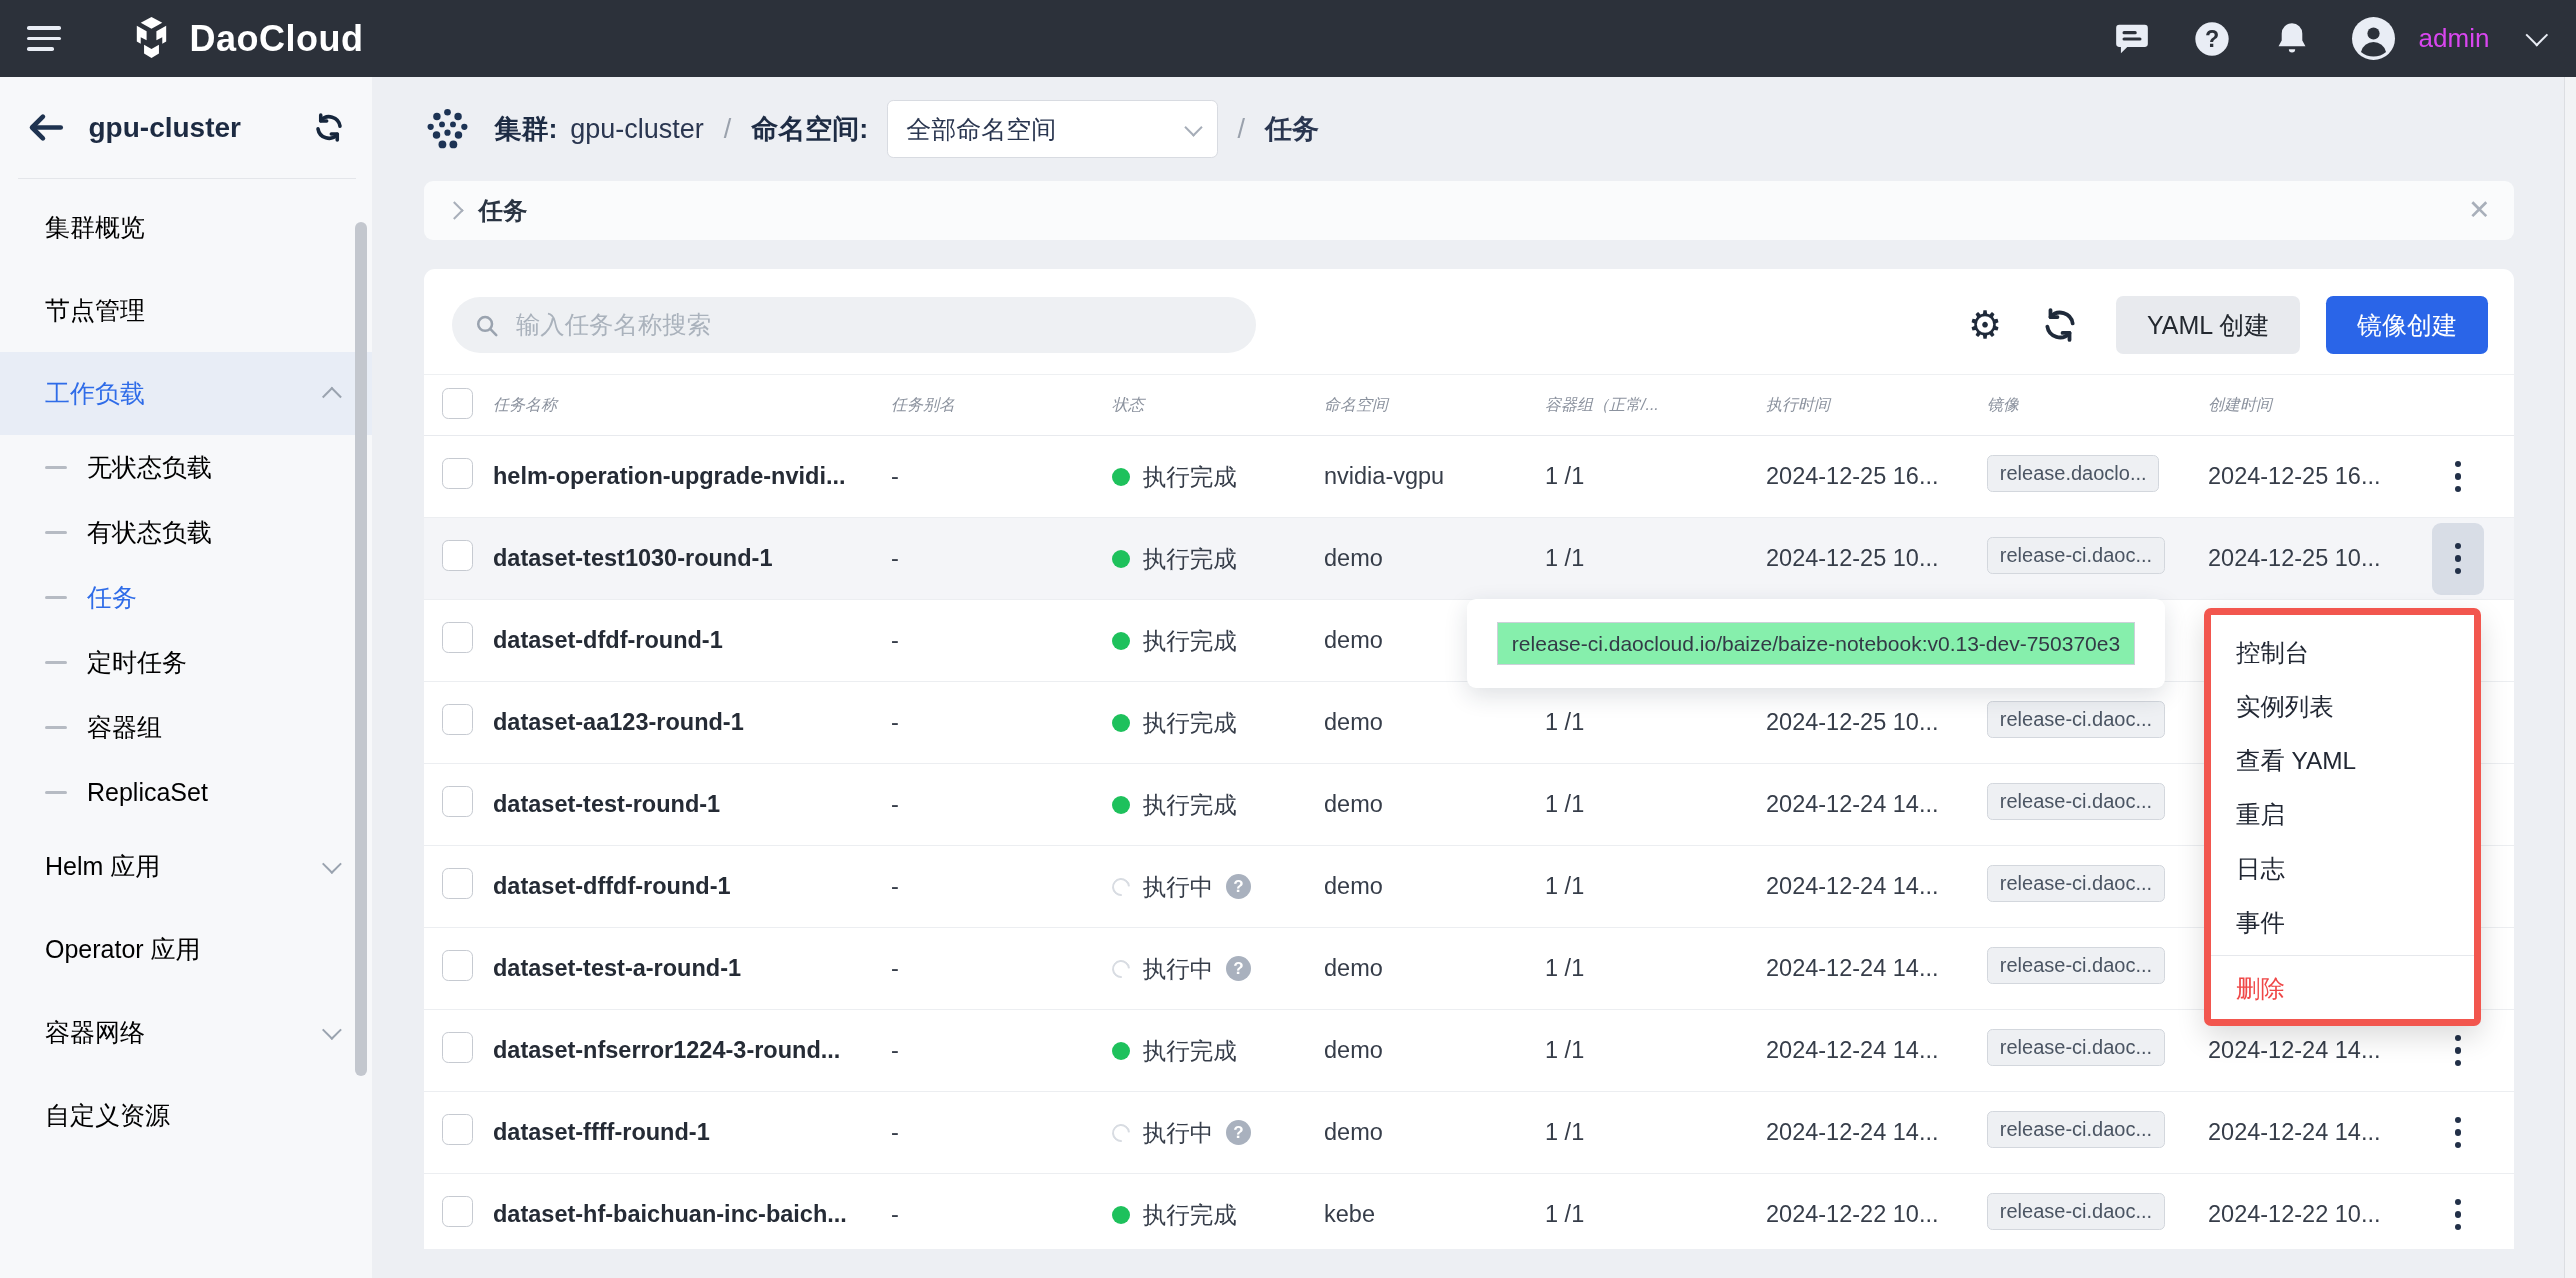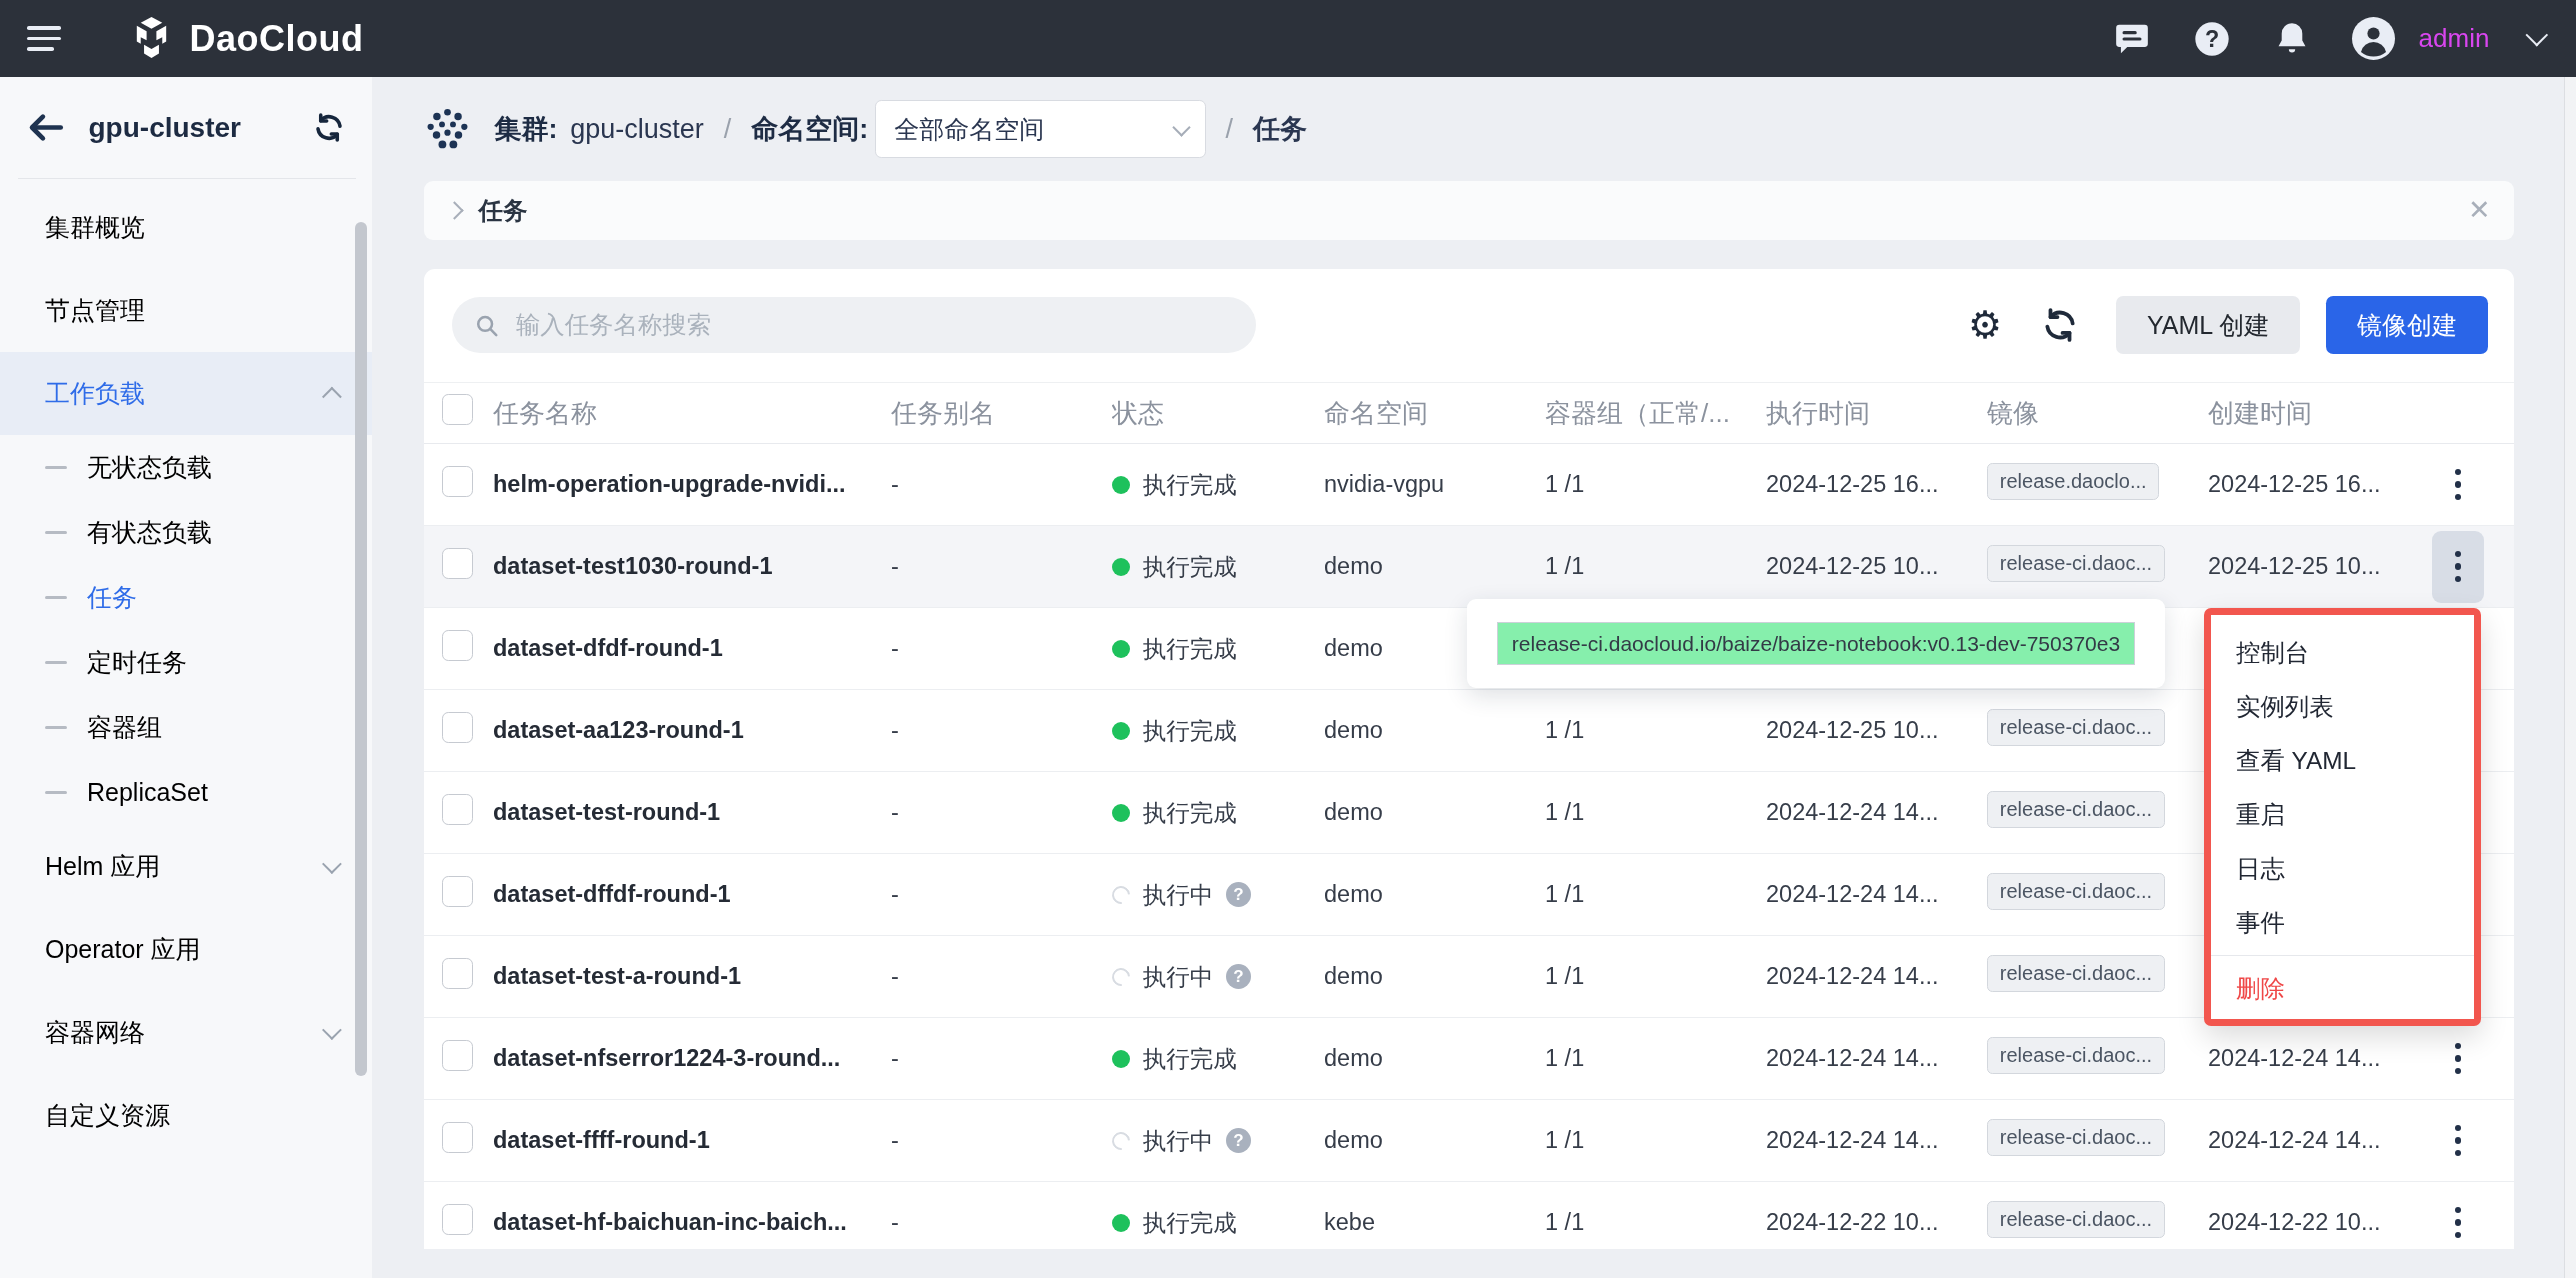"全部命名空间" .ns-select { margin-left: 7px -> 19px }
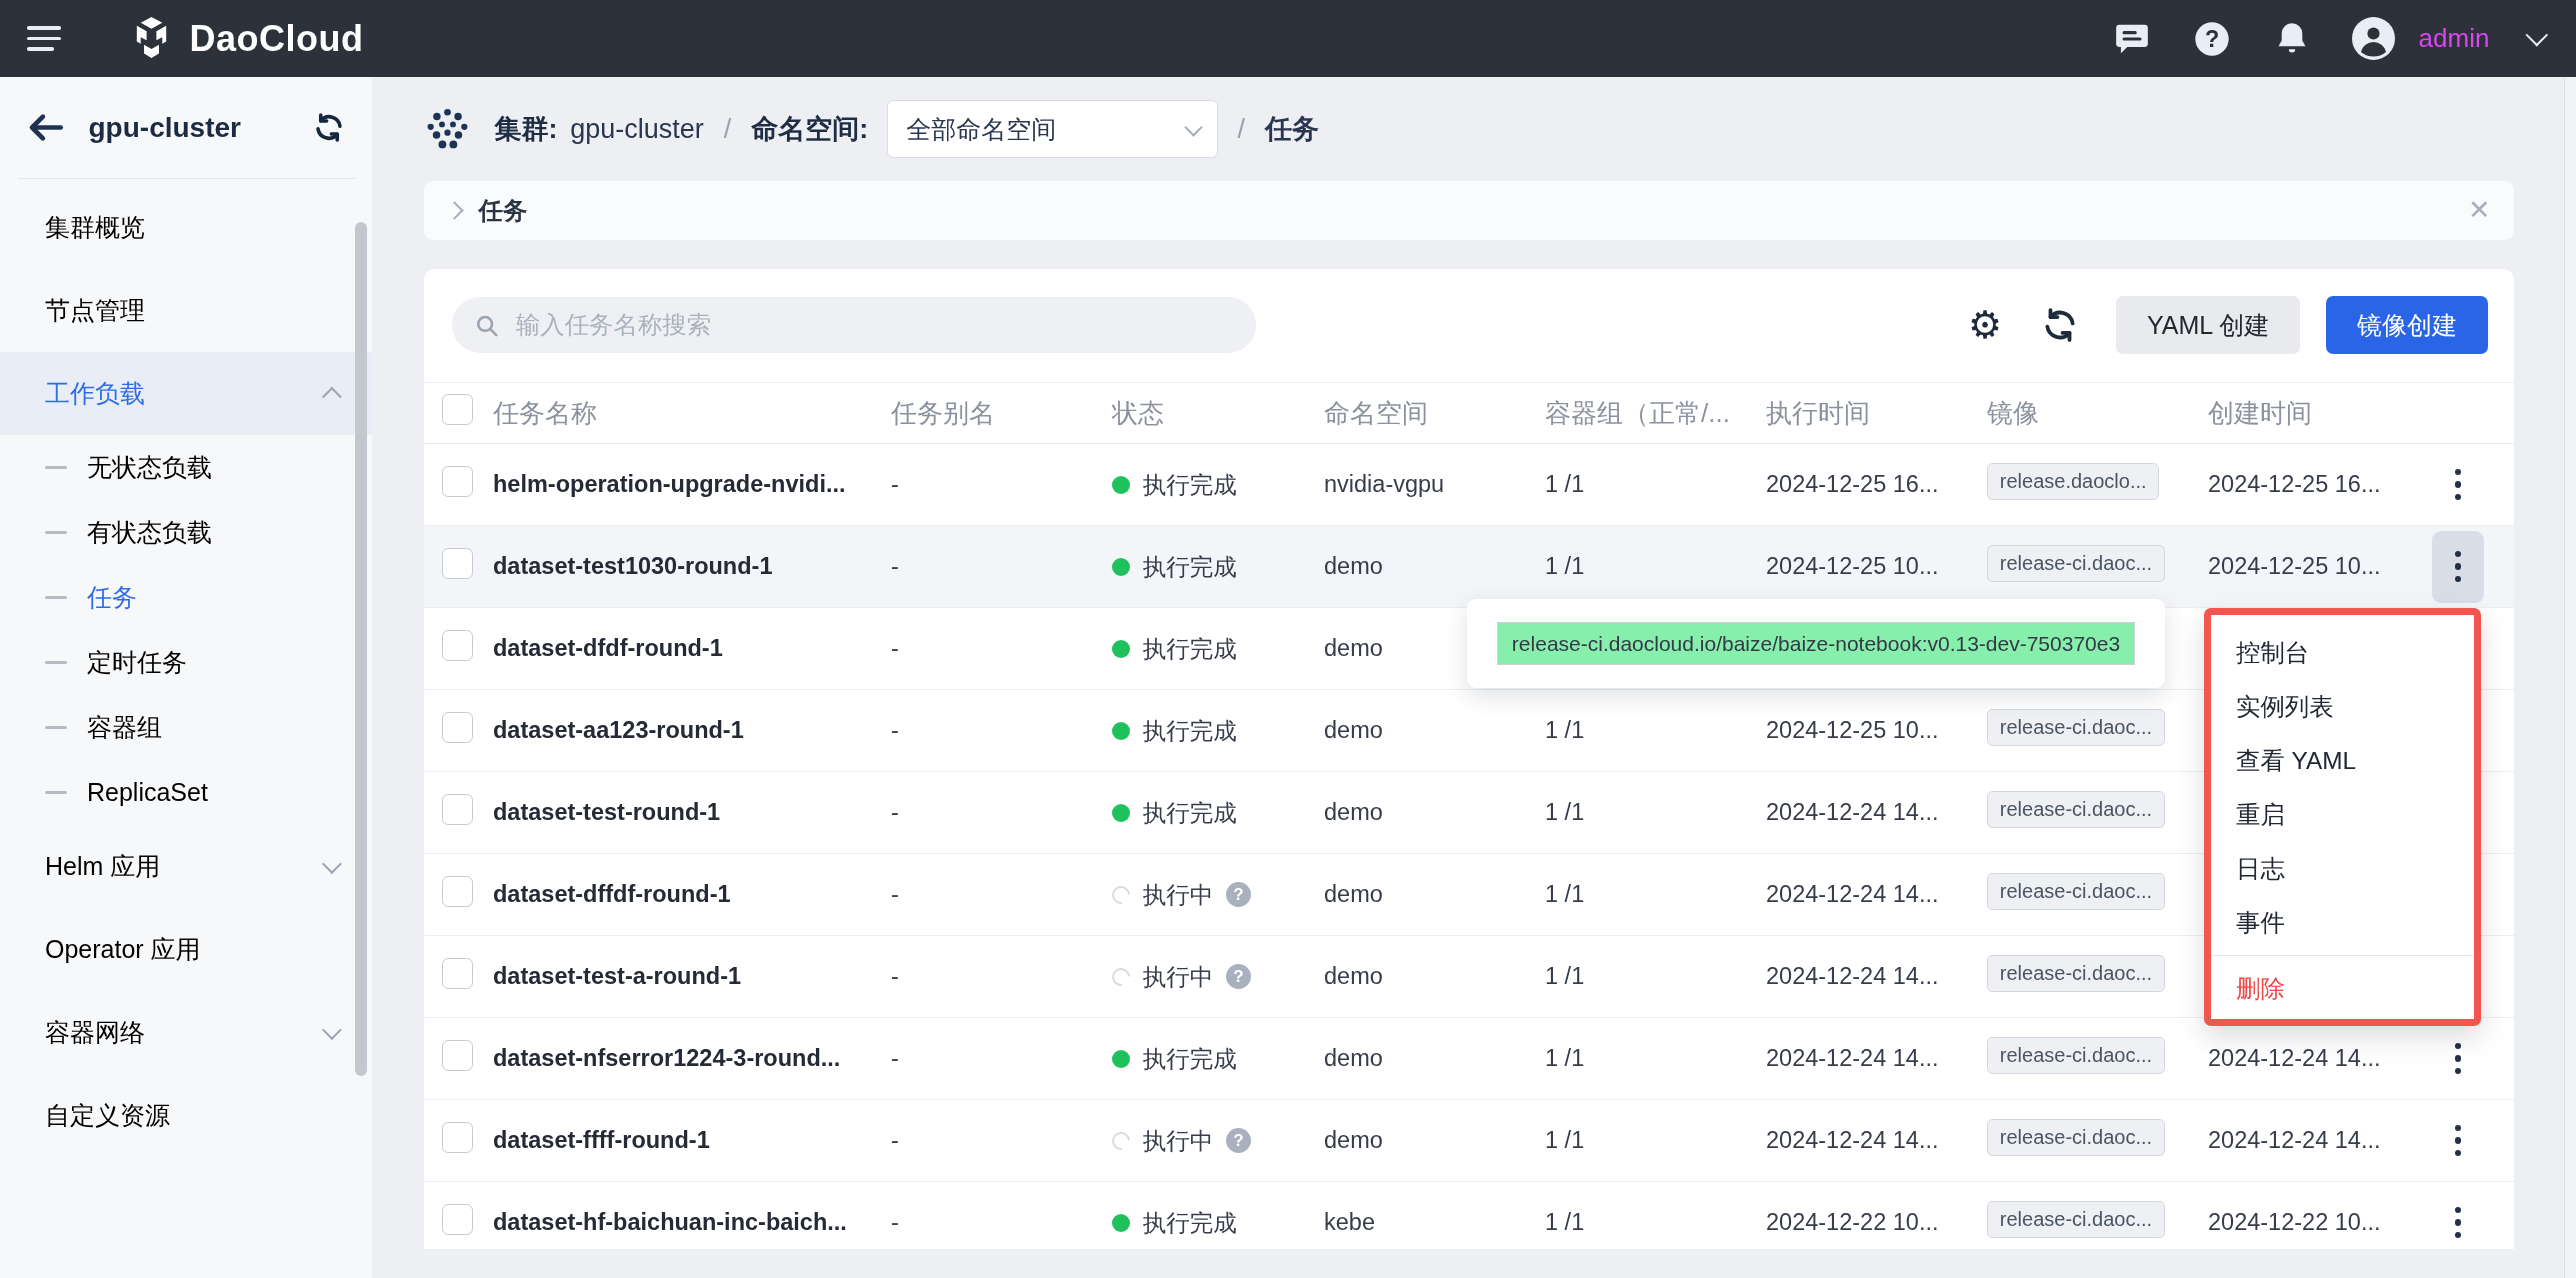"任务名称" .thead { font-size: 26px -> 16px; font-style: none -> italic; margin-top: 28px -> 20px }
